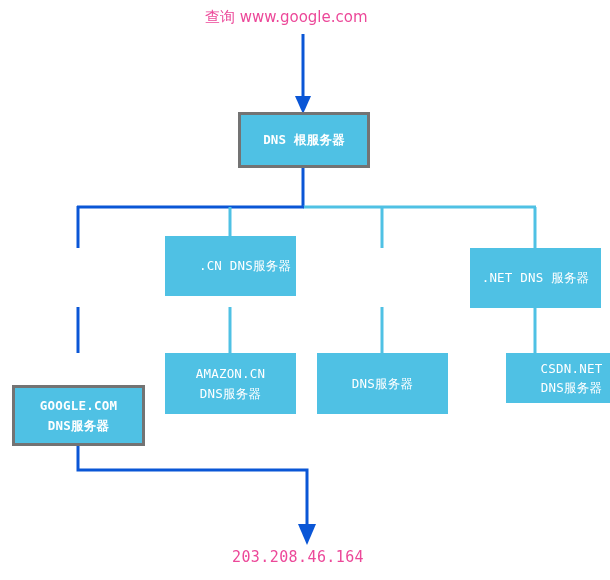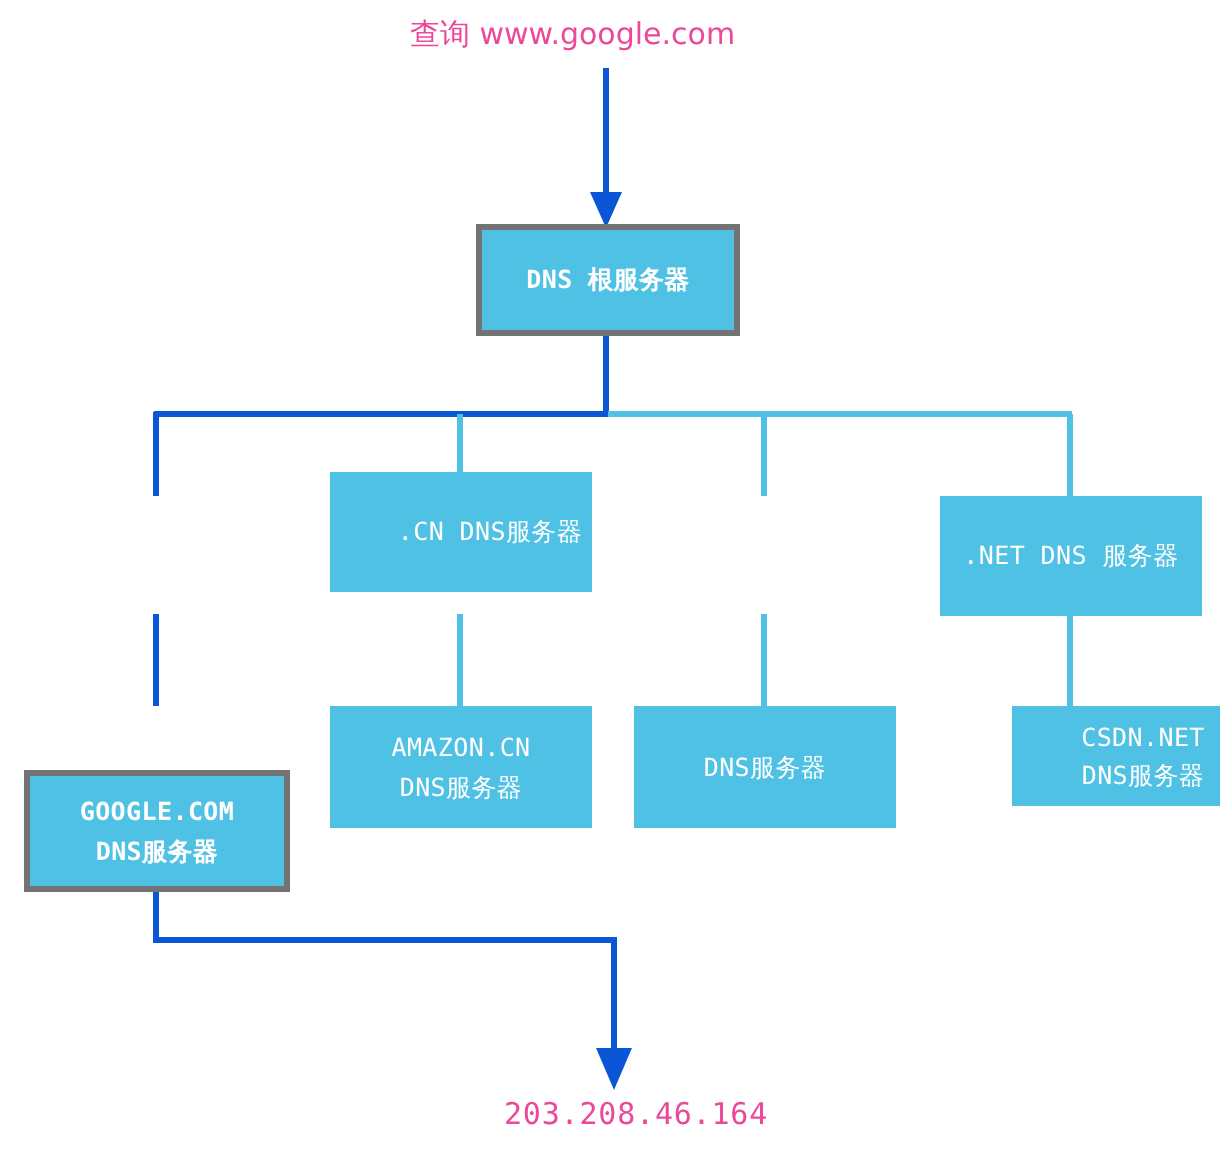"203.208.46.164" div.caption { margin-left: 20px -> none }
